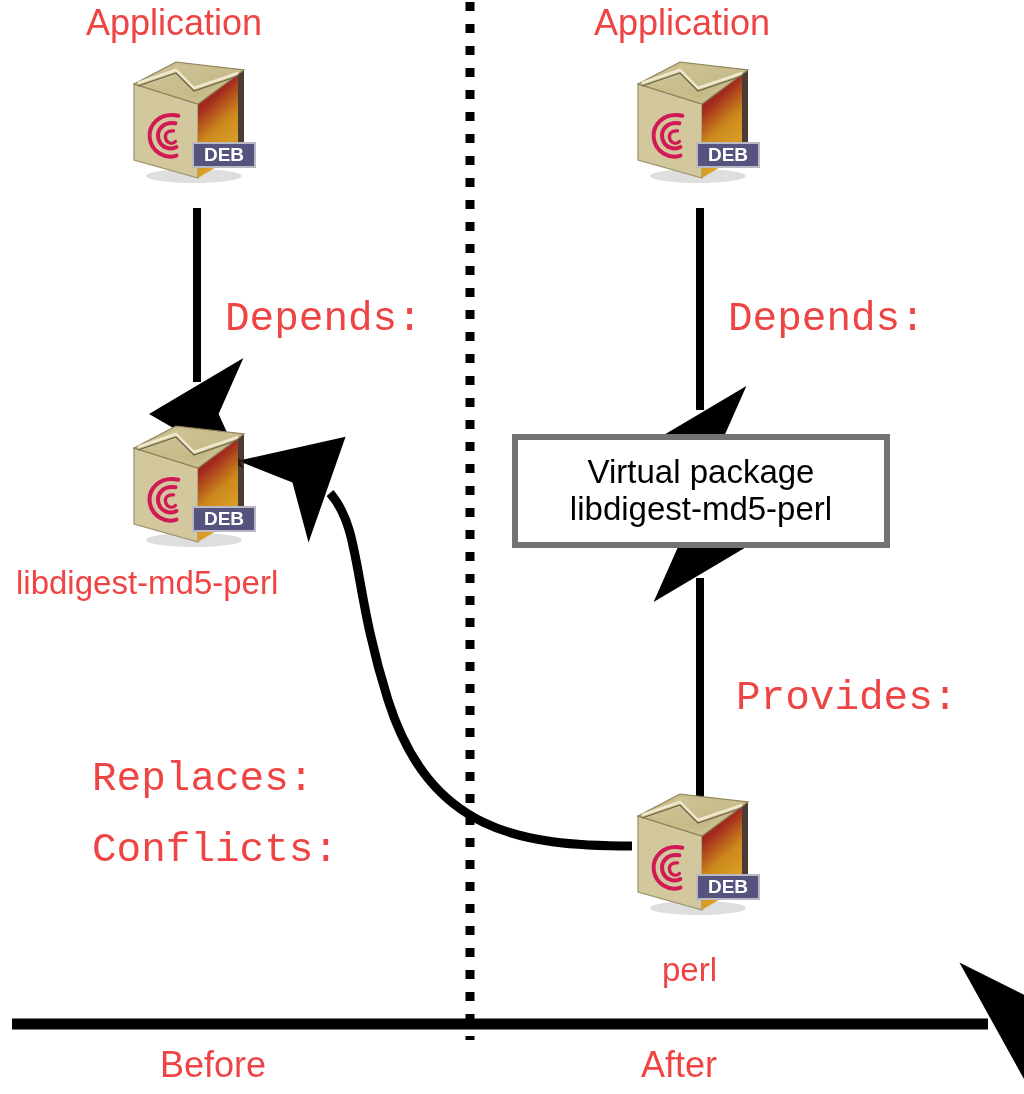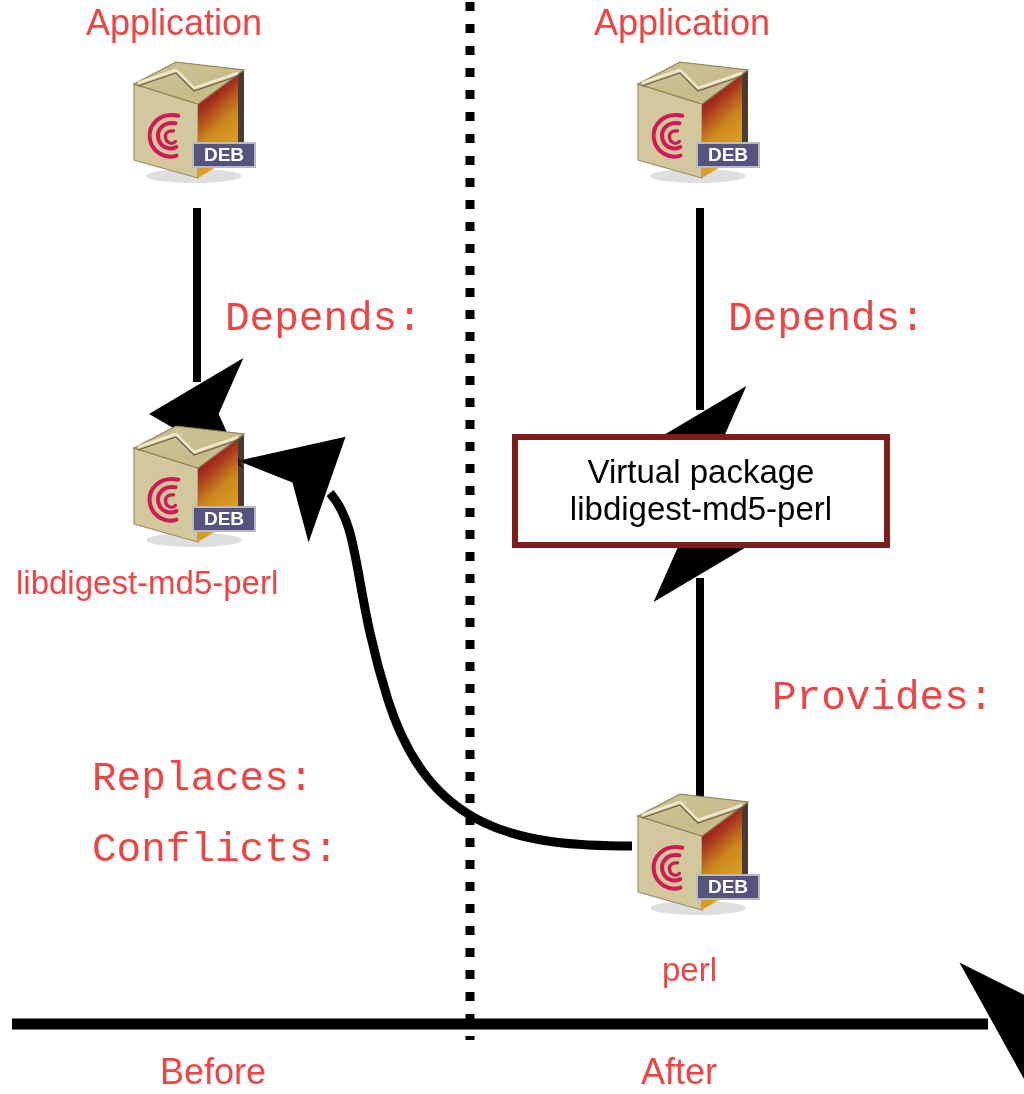"Virtual package" .vbox { border: 6px solid #7f1d1d -> 6px solid #737373 }
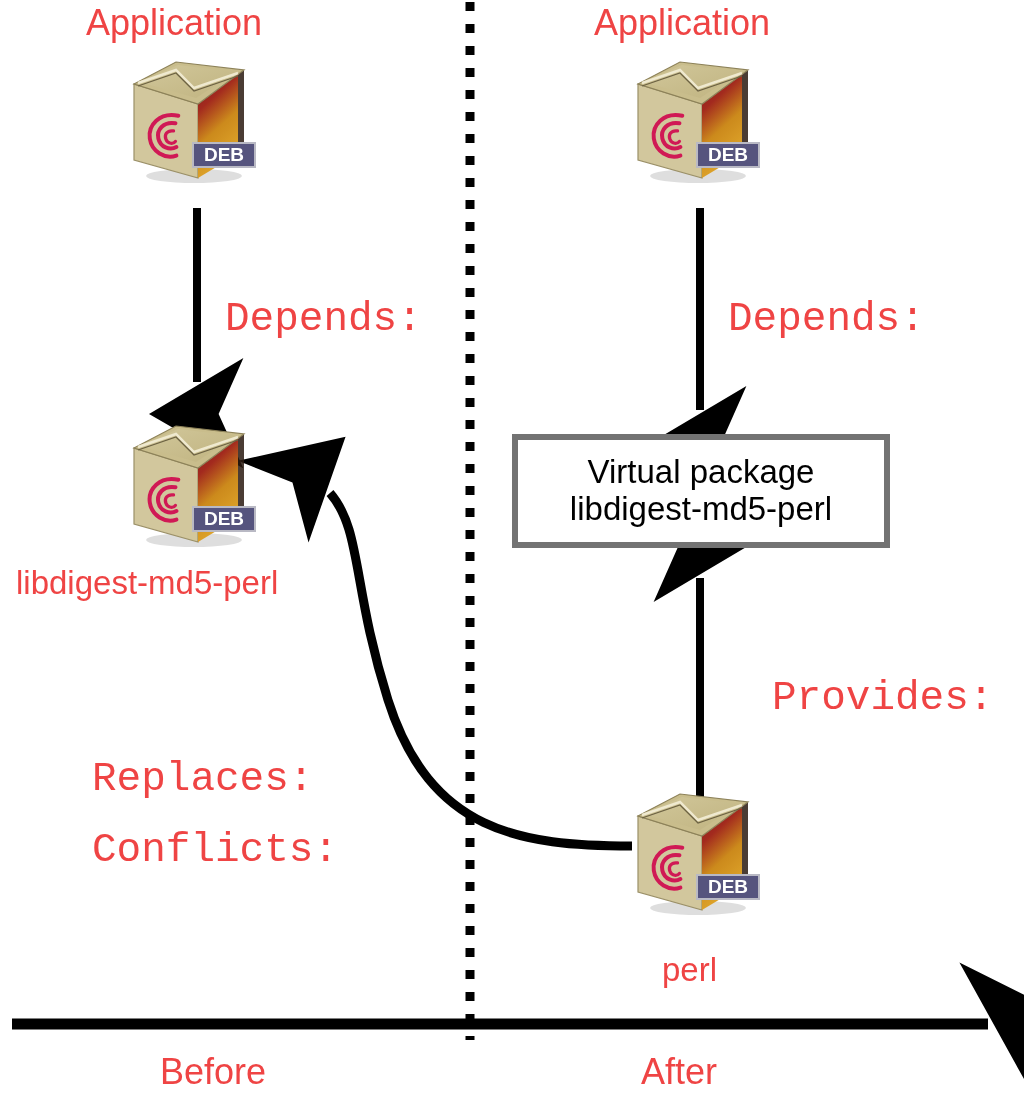"Provides:" div.txt { left: 772px -> 736px }
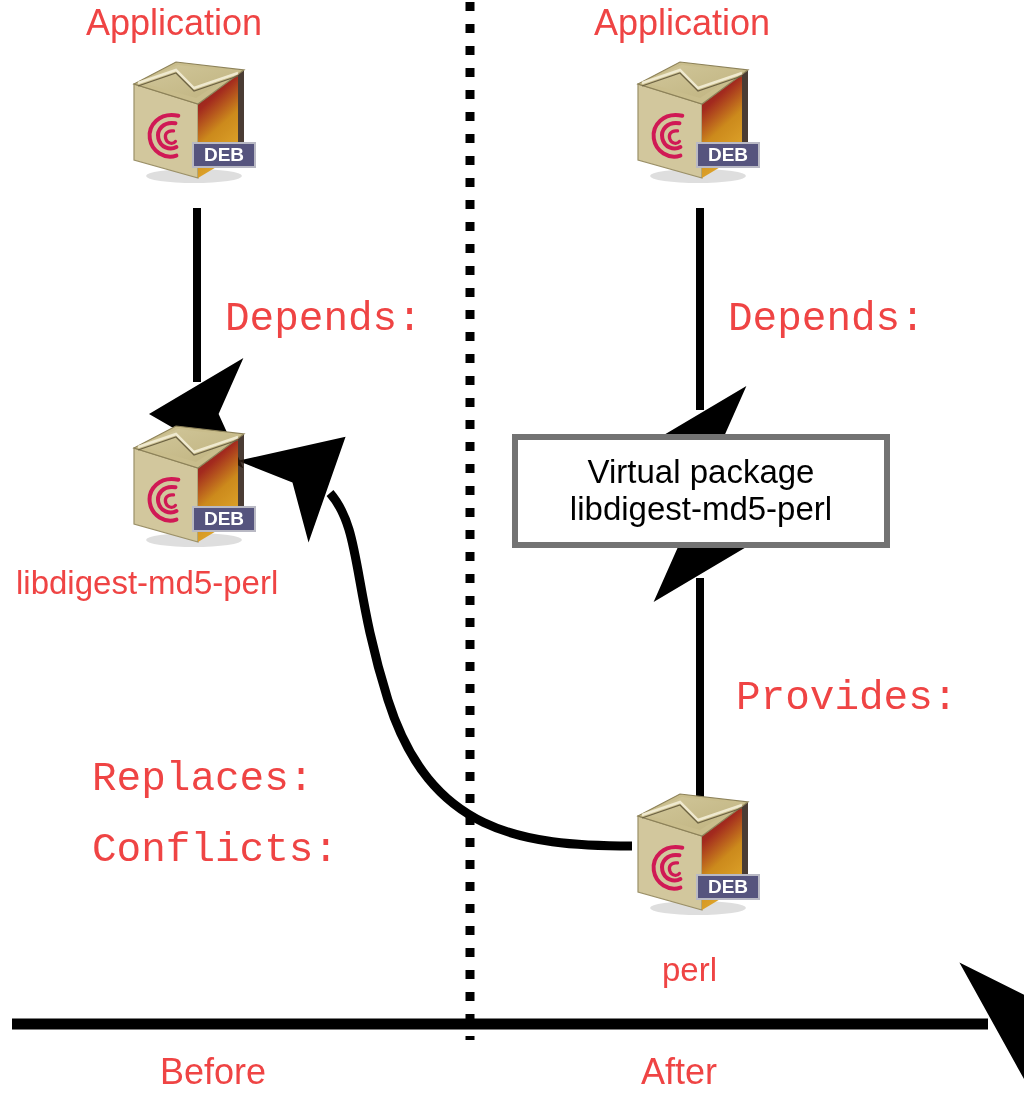"Before" .label-axis { margin-top: 7px -> none }
